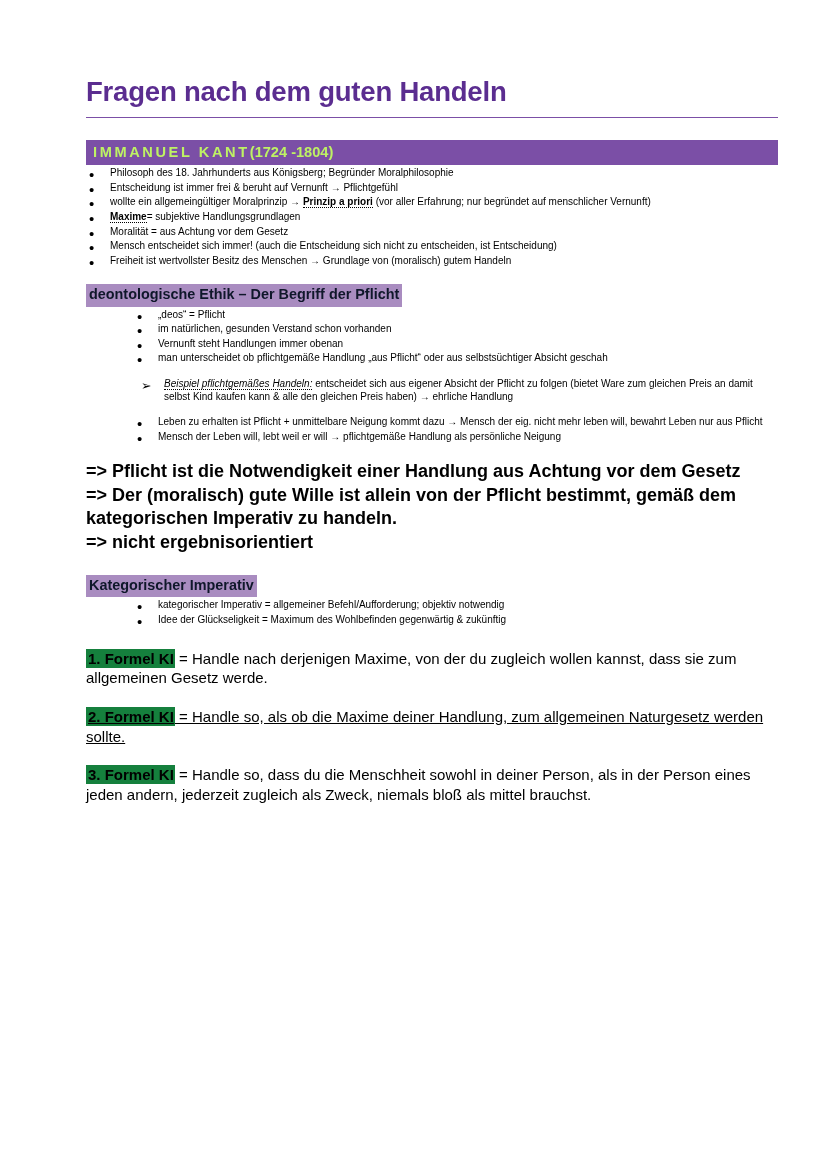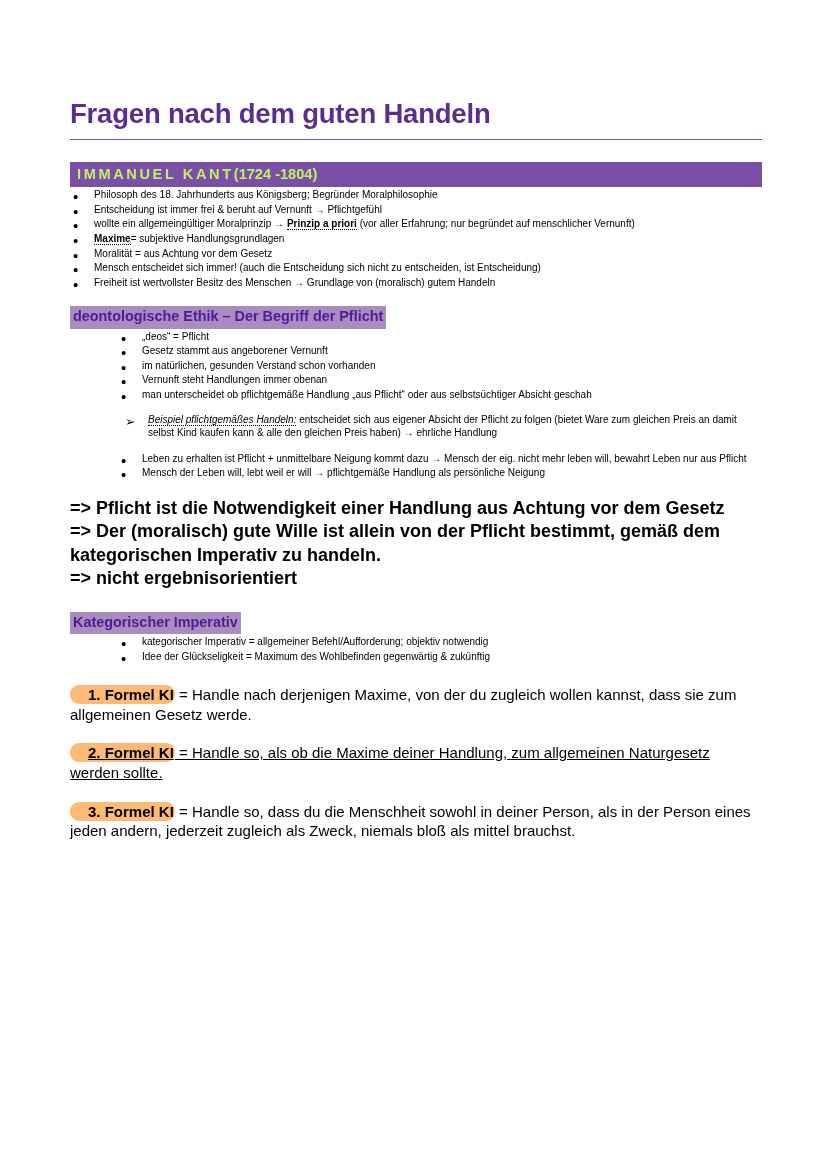"Fragen nach dem guten Handeln" .content { left: 70px -> 86px; margin-top: 22px -> none }
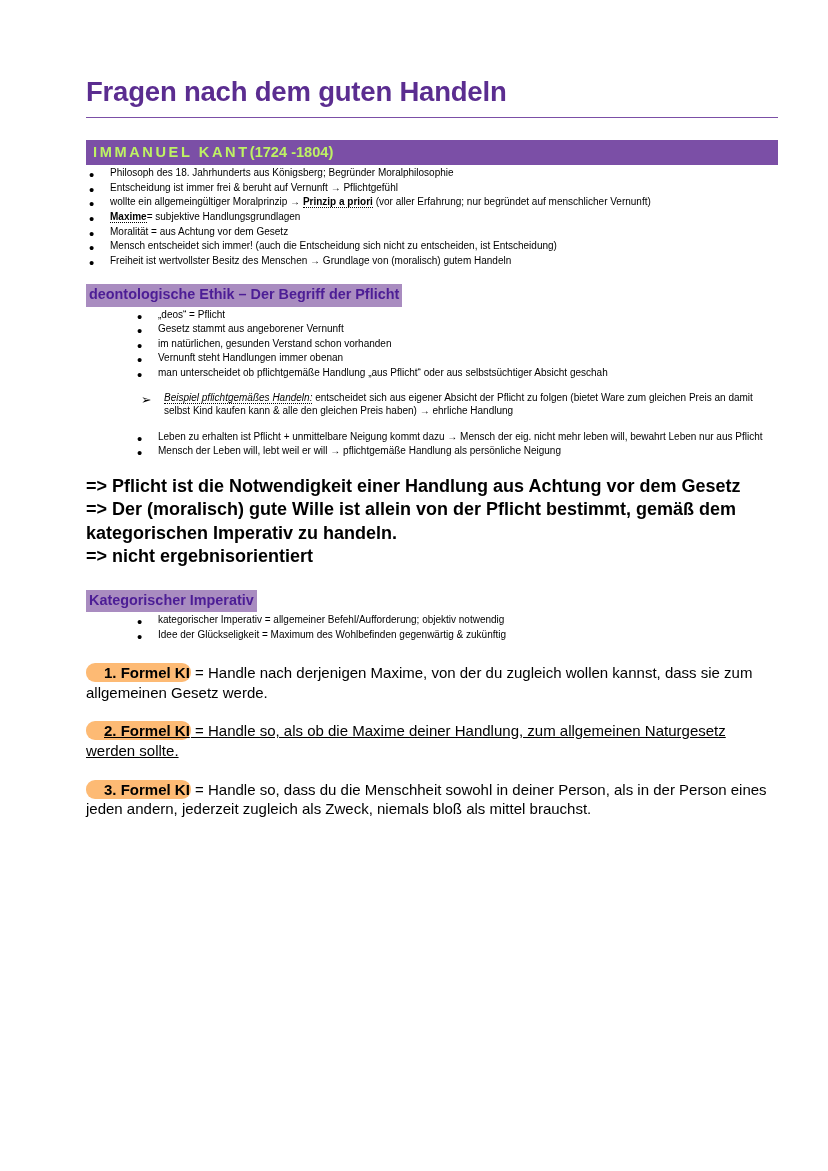"deontologische Ethik – Der Begriff" .hl-heading { color: #4c1d95 -> #0f172a }
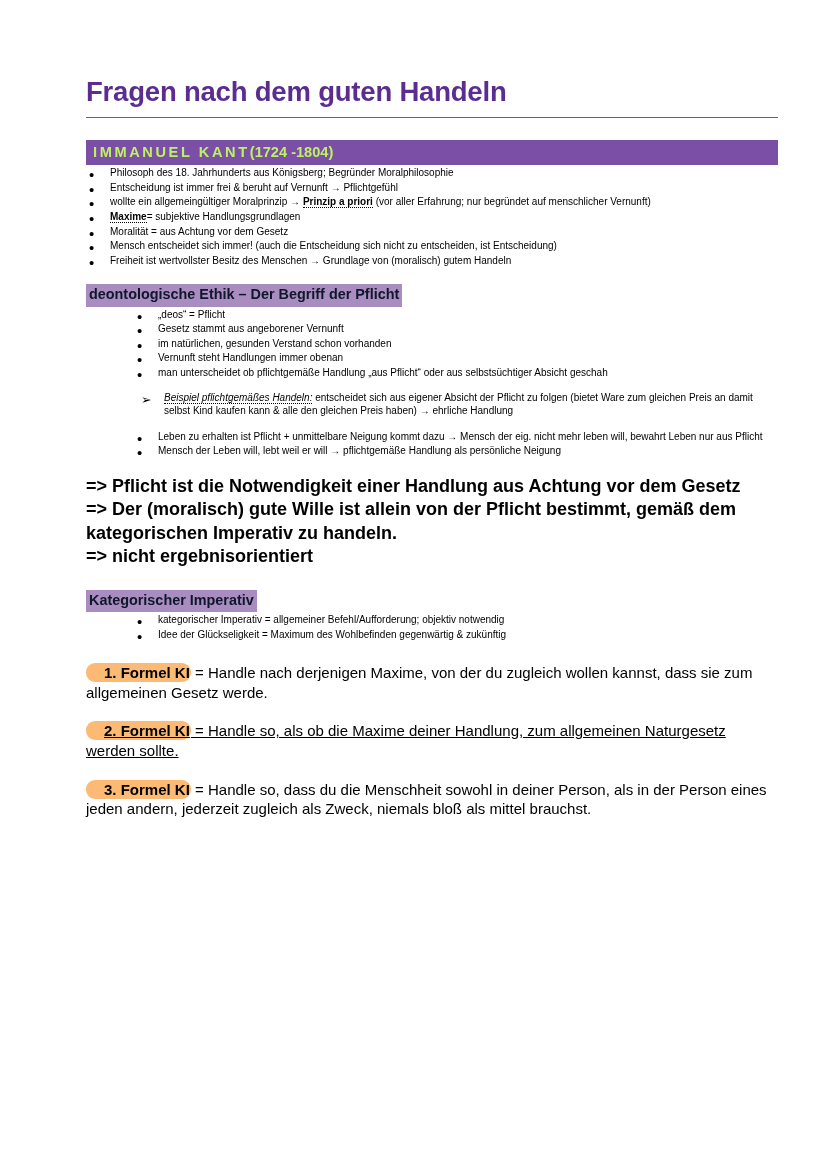"Gesetz stammt aus angeborener Vernunft" li { html: <li><span>Gesetz stammt aus angeborener Vernunft</span></li> -> none }
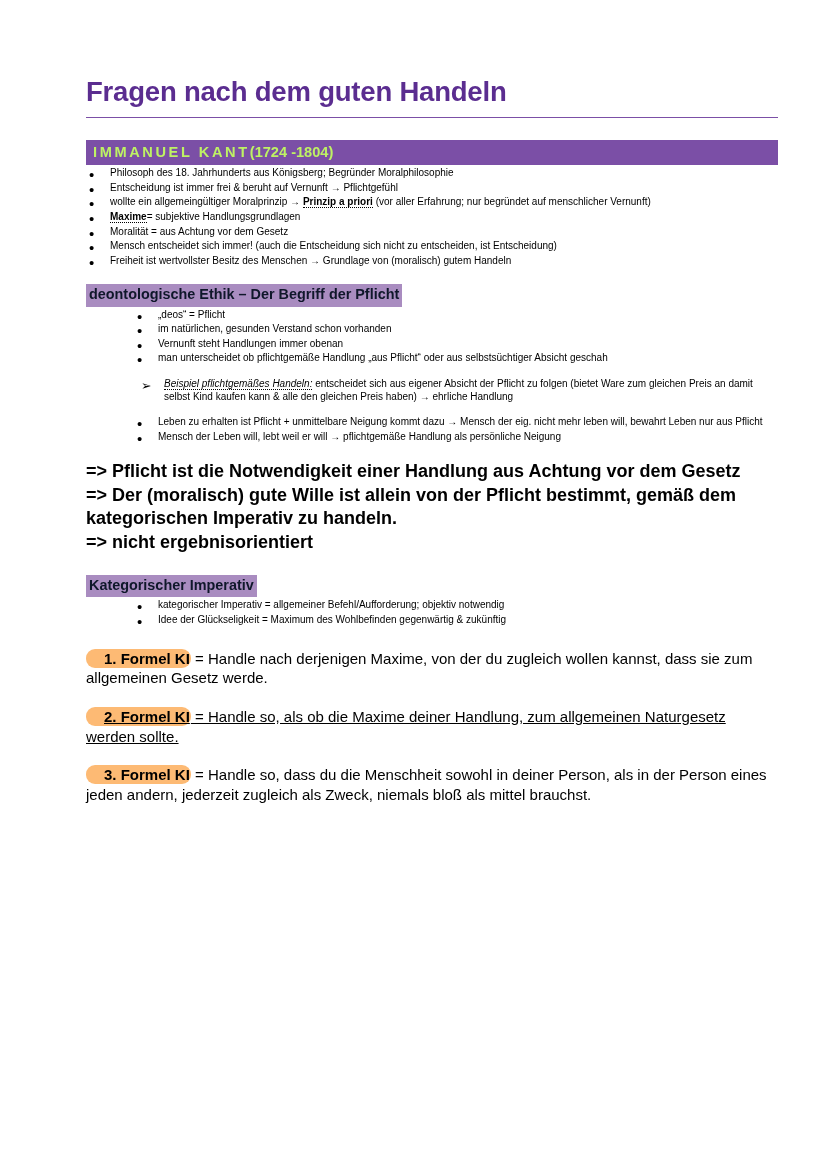"1. Formel KI" .formula .tag { background: #fdba74 -> #15803d; border-radius: 9px -> none; padding: 1px 1px 1px 18px -> 1px 1px 1px 2px }
